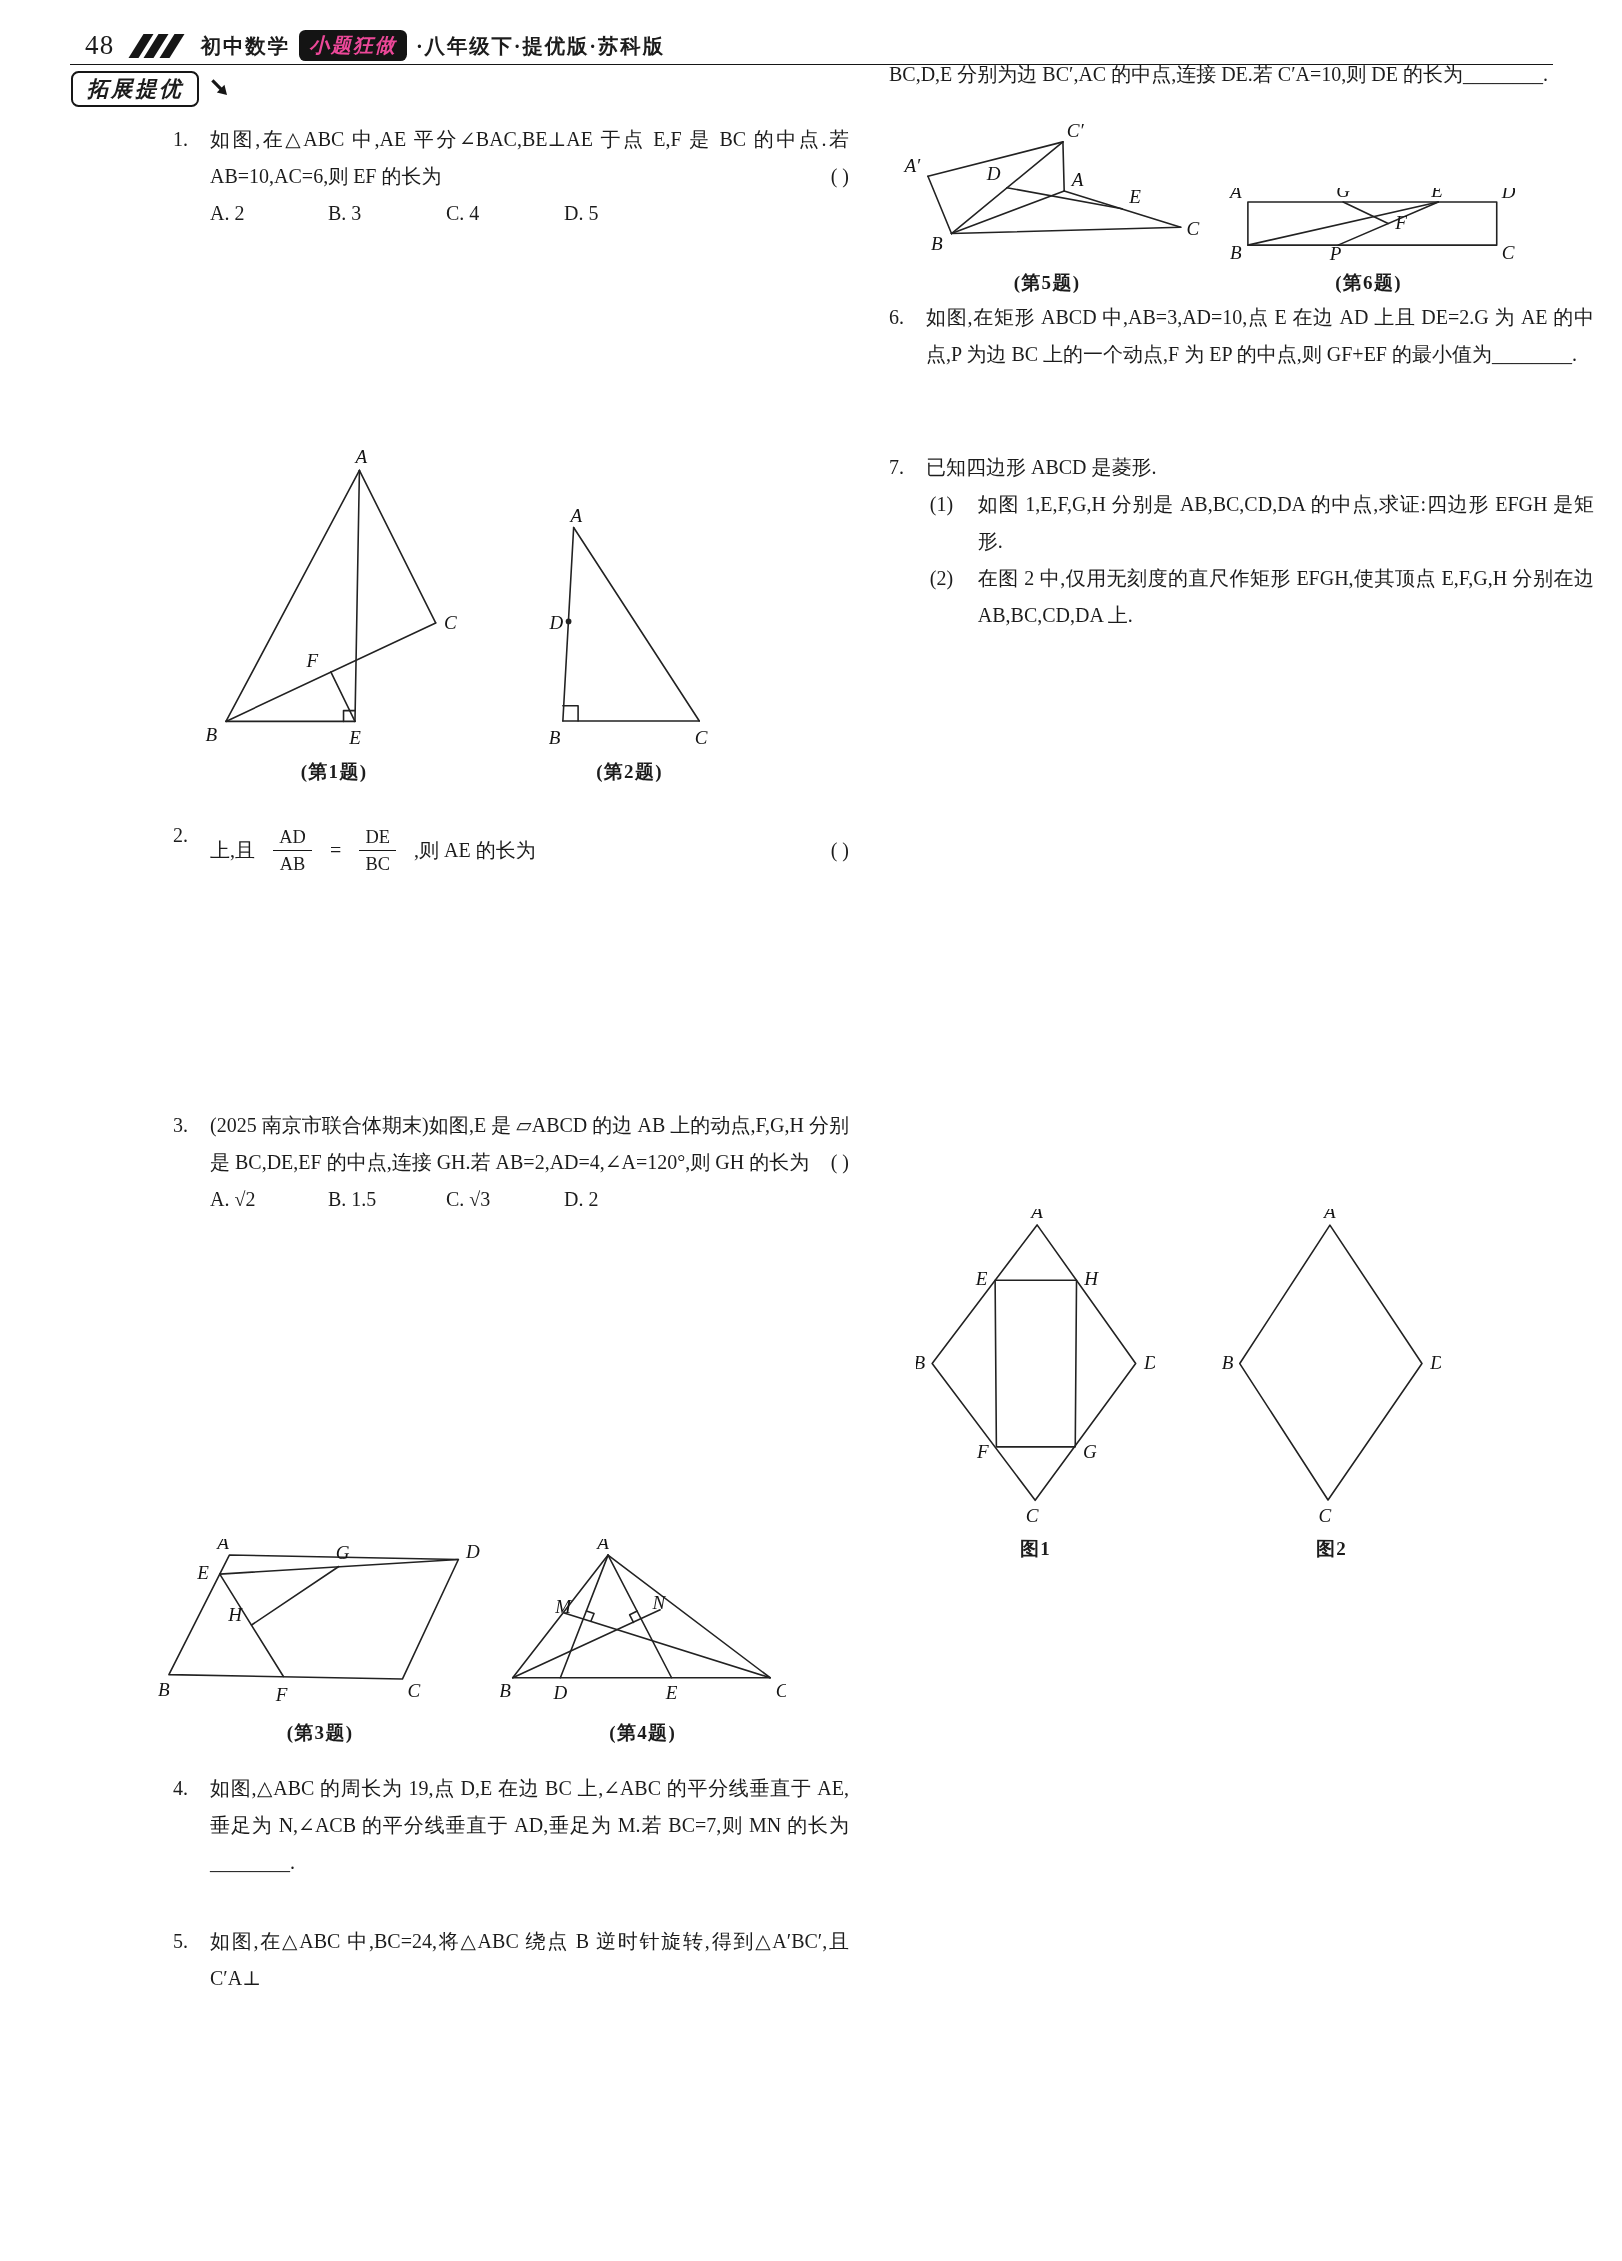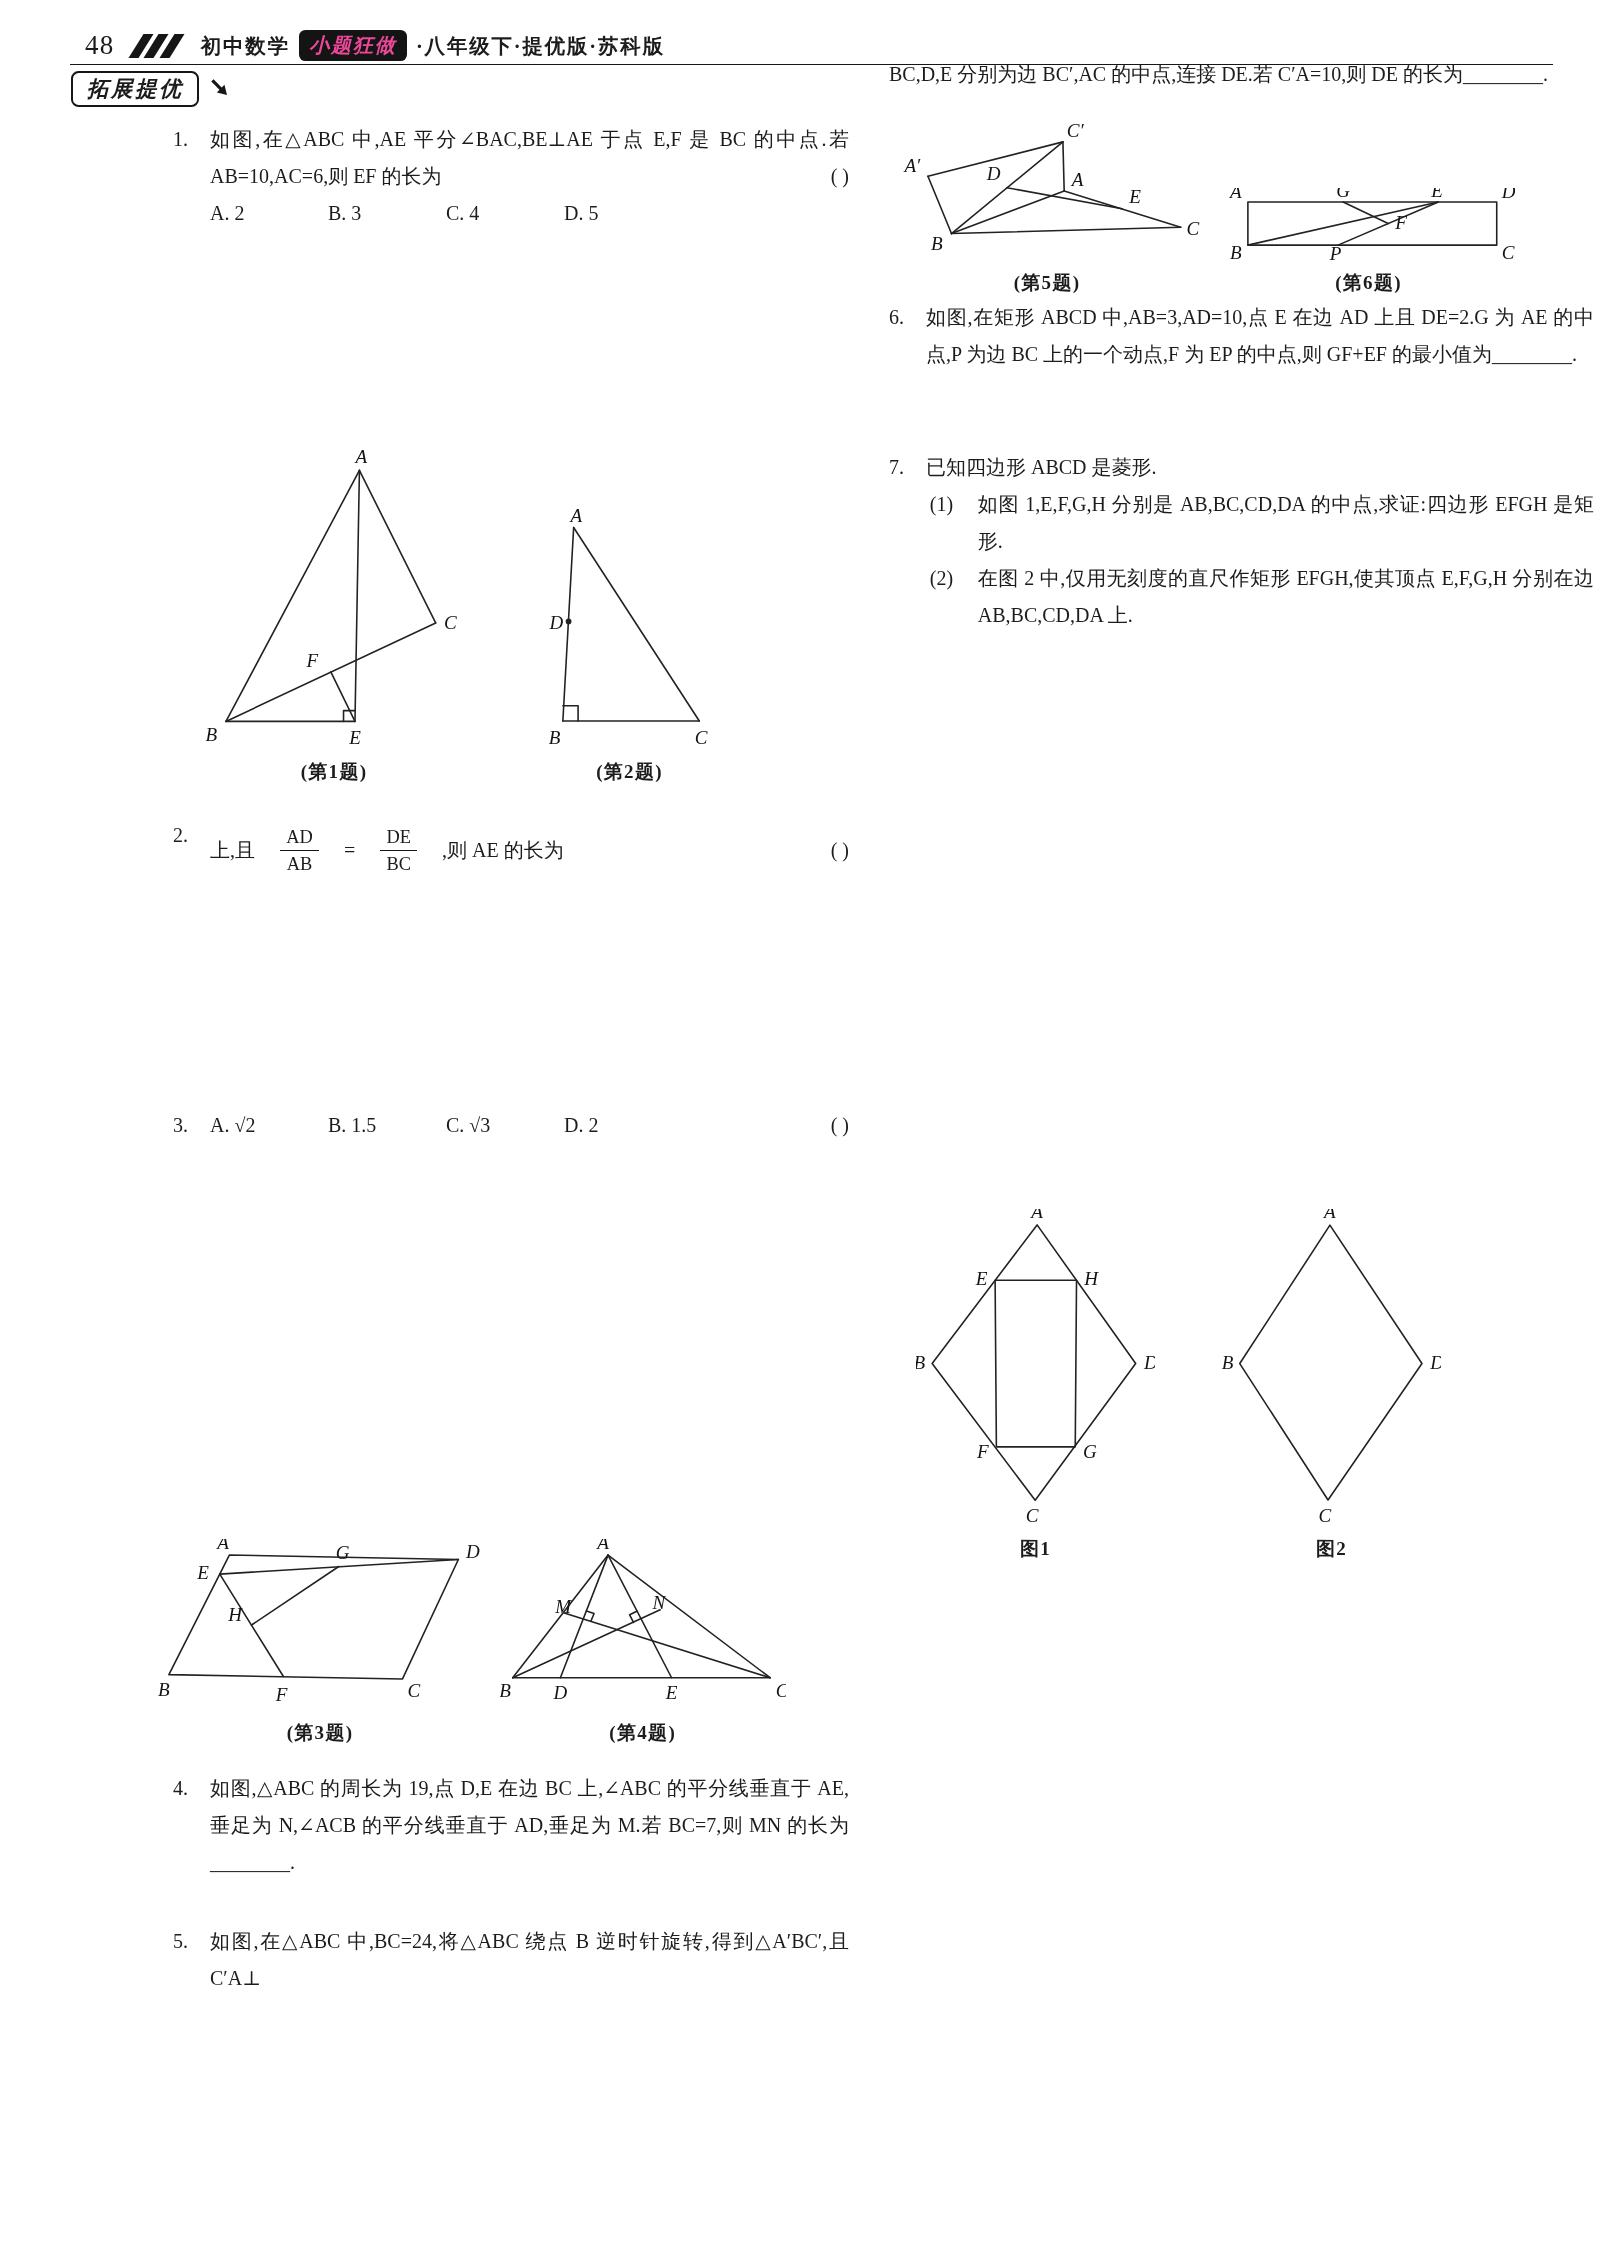"上,且" .fracline { gap: 21px -> 14px }
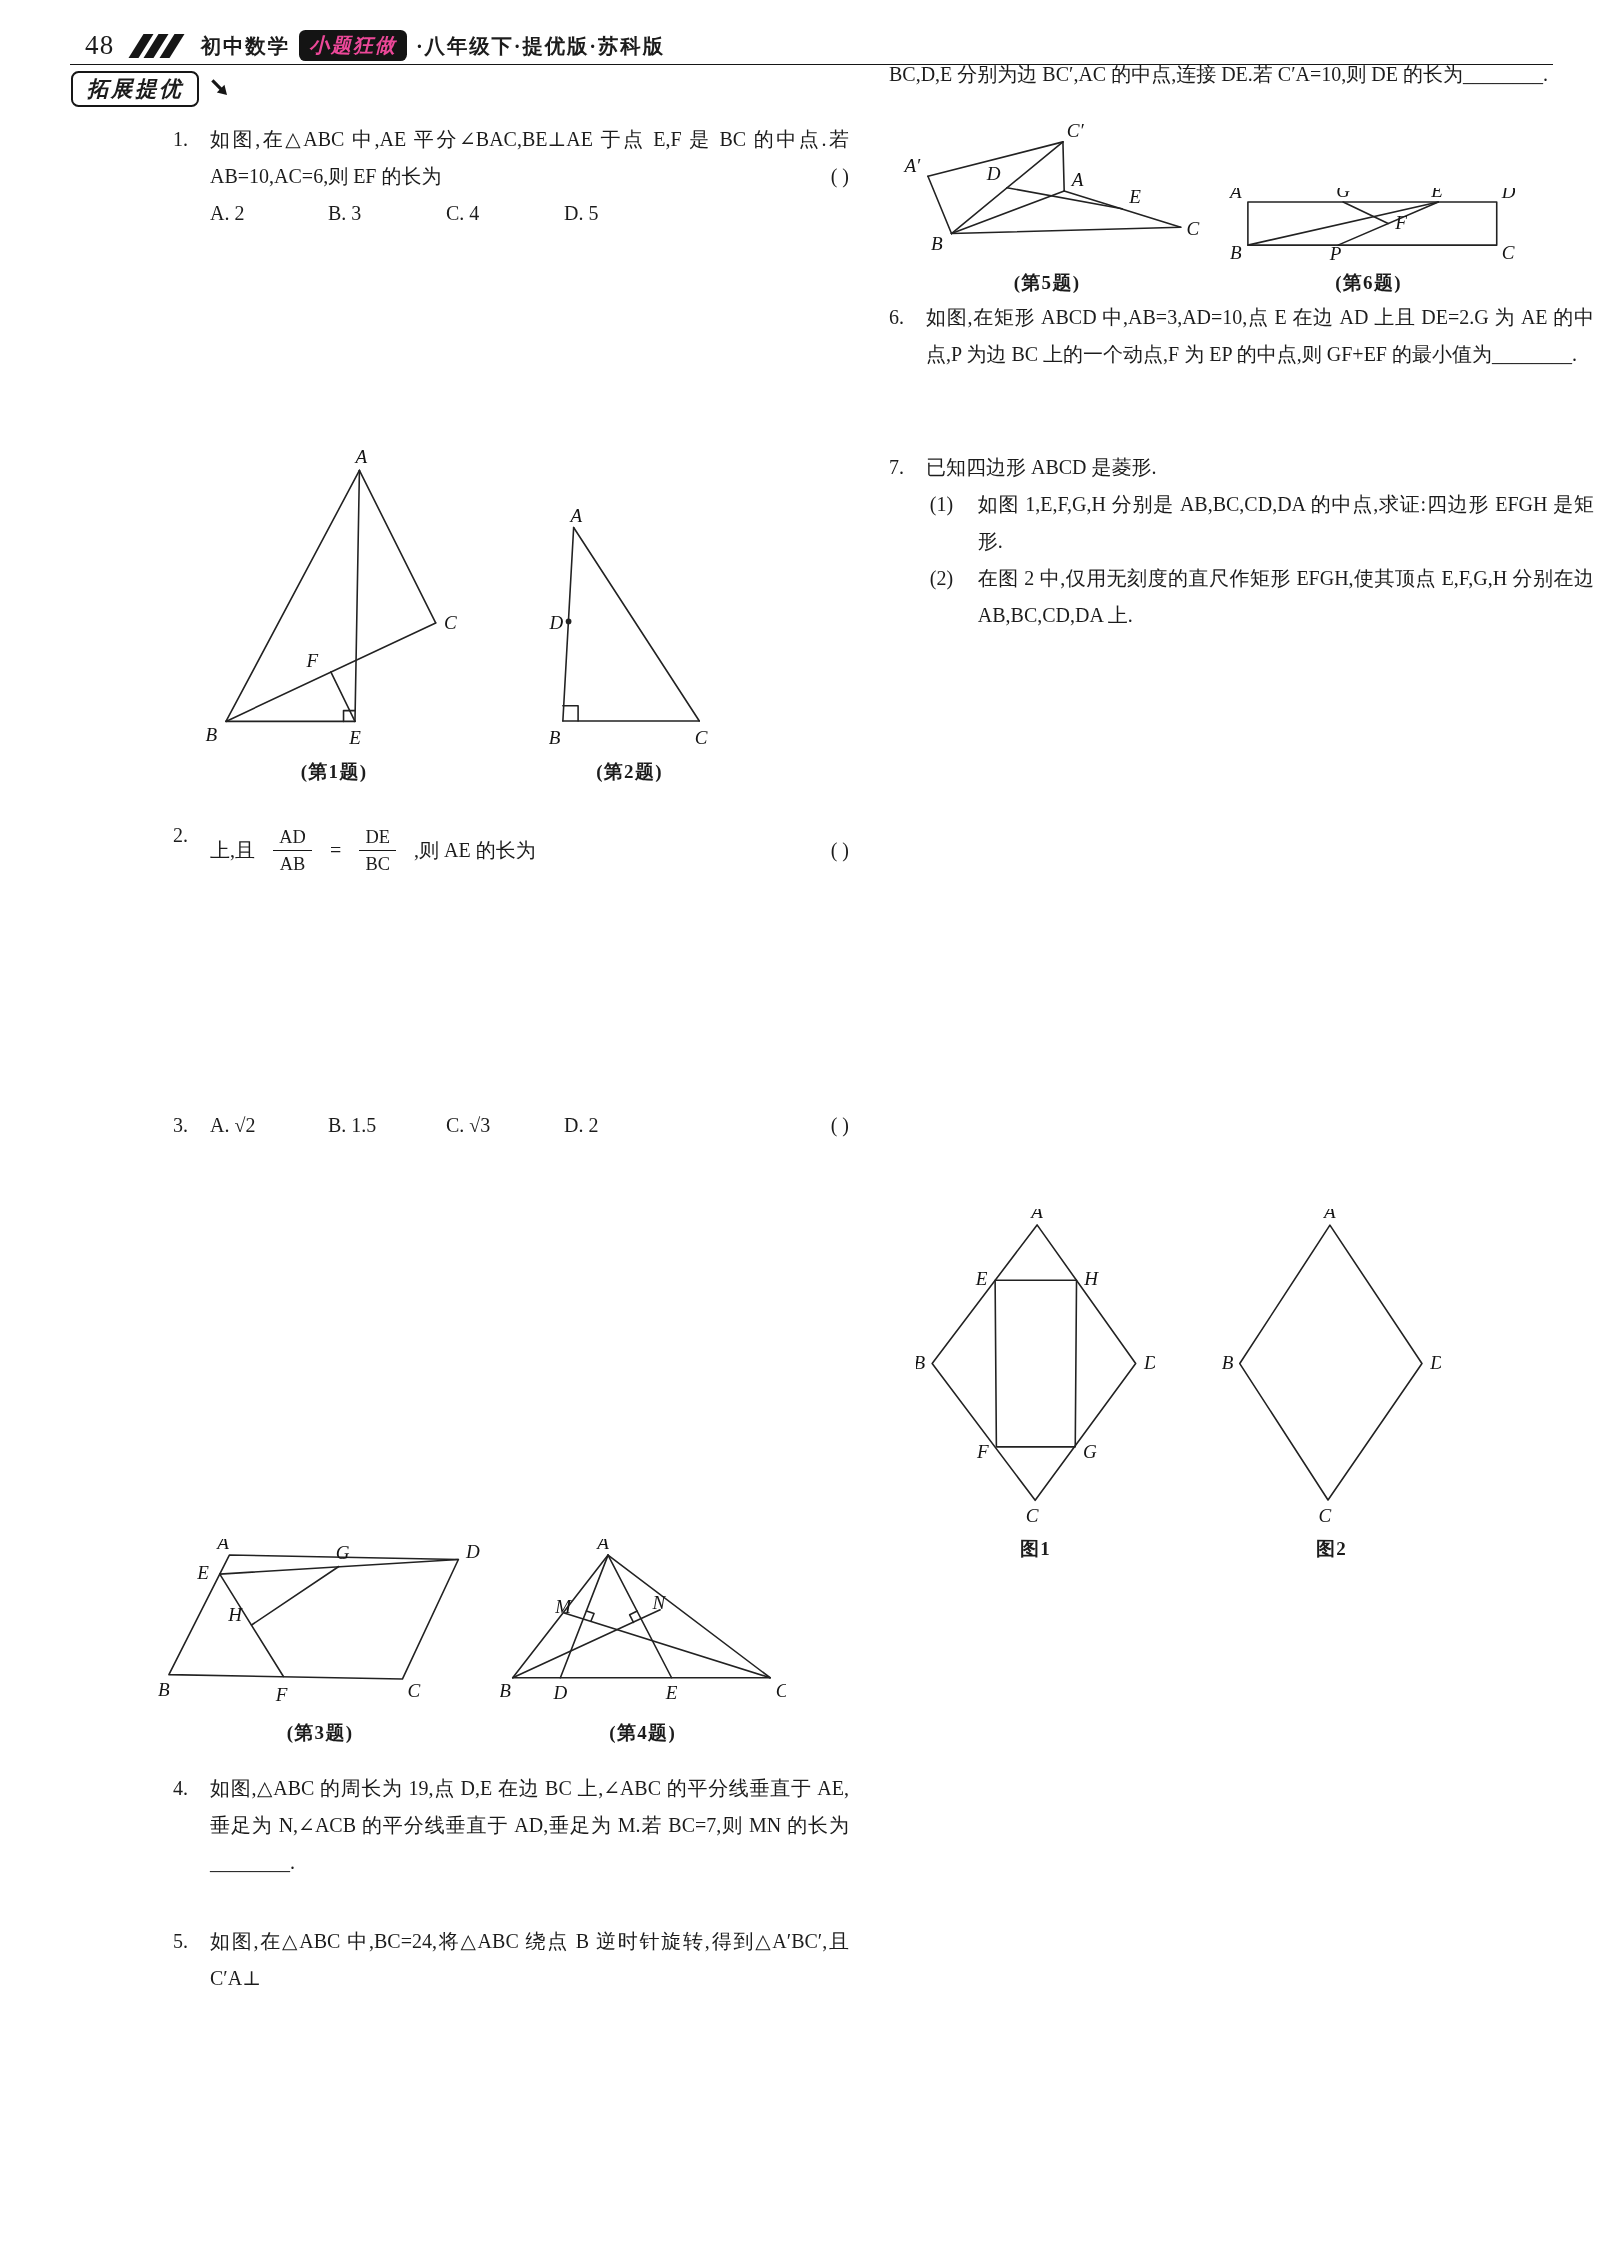"(2025 南京市联合体期末)如图,E 是 ▱ABCD 的边" span { html: none -> <span>(2025 南京市联合体期末)如图,E 是 ▱ABCD 的边 AB 上的动点,F,G,H 分别是 BC,DE,EF 的中点,连接 GH.若 AB=2,AD=4,∠A=120°,则 GH 的长为</span> }
